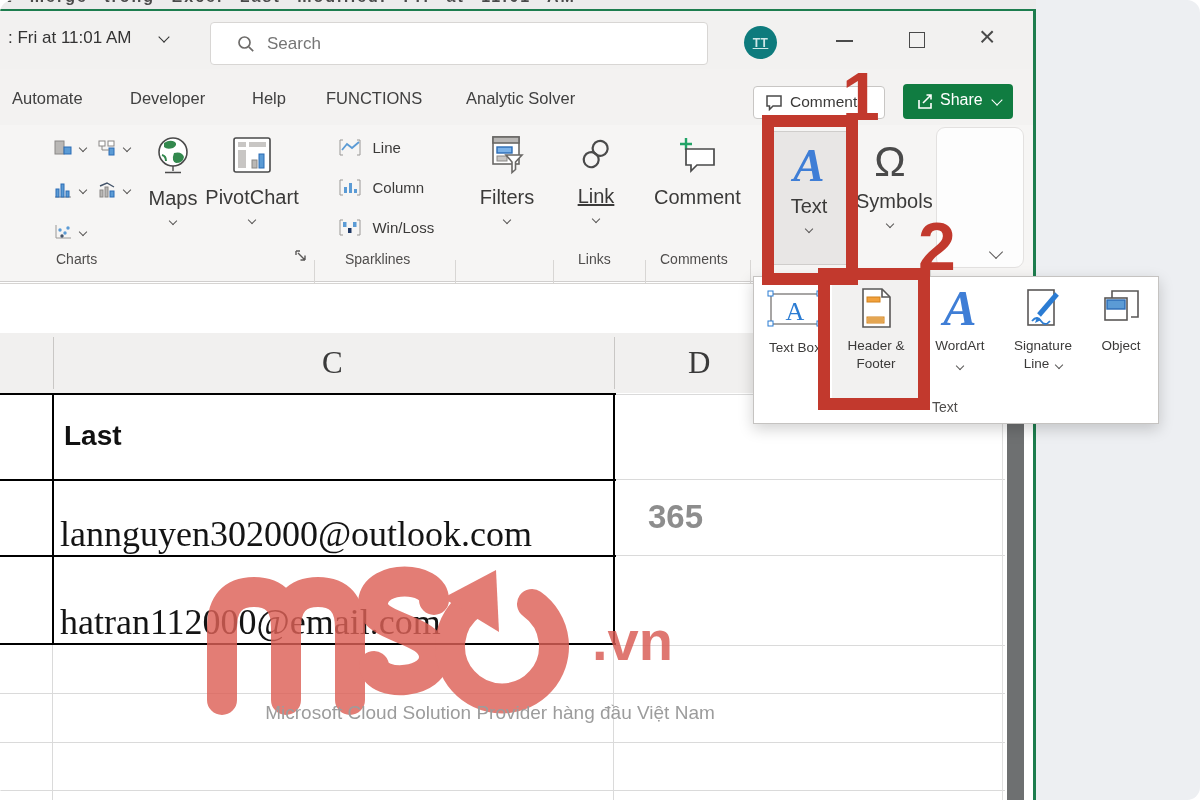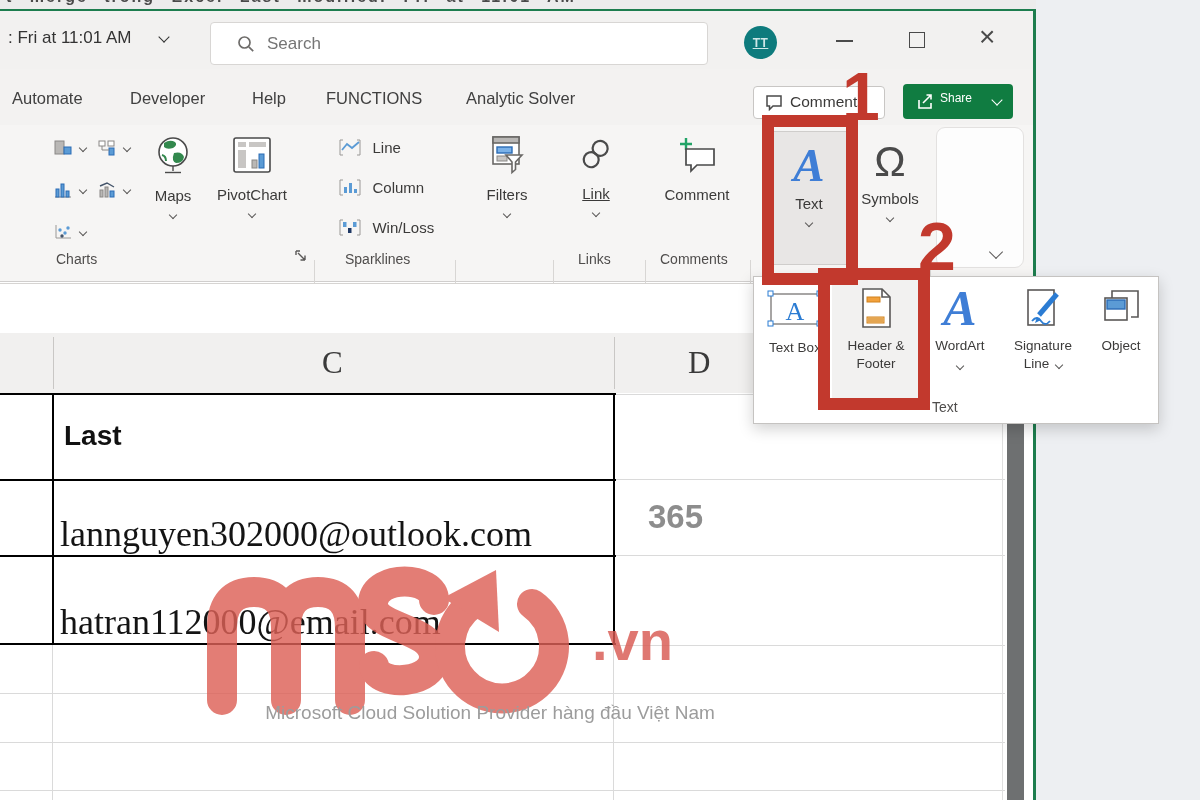": Fri at 11:01 AM" #screen { border-radius: none -> 13px }
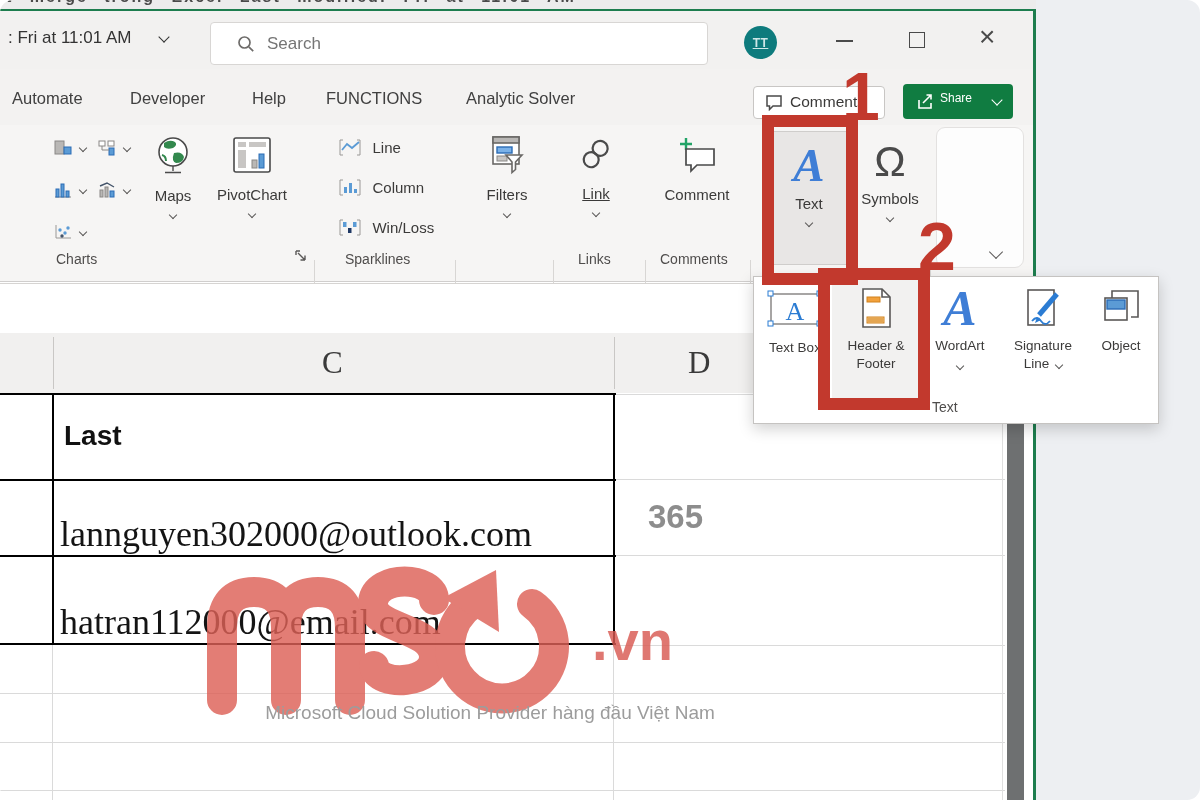"Share" span.abs { font-size: 12px -> 16px }
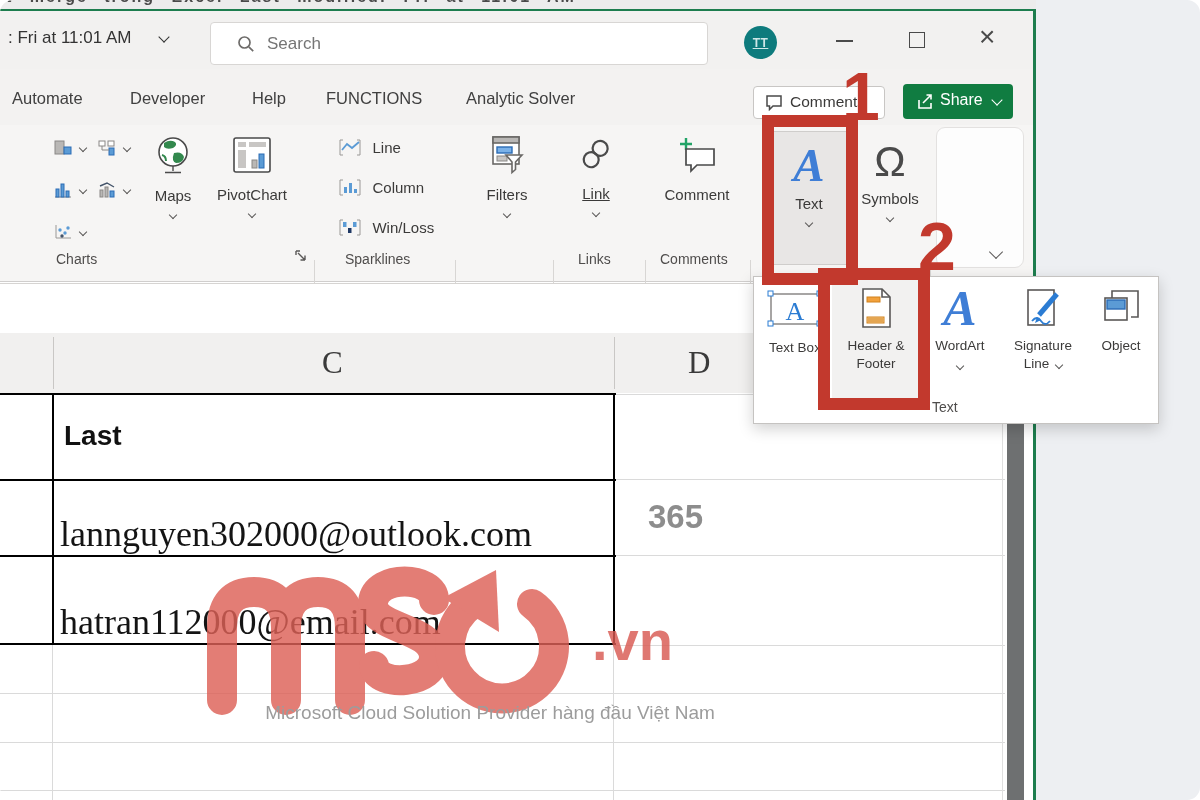"Maps" .btnlabel { font-size: 15px -> 20px }
